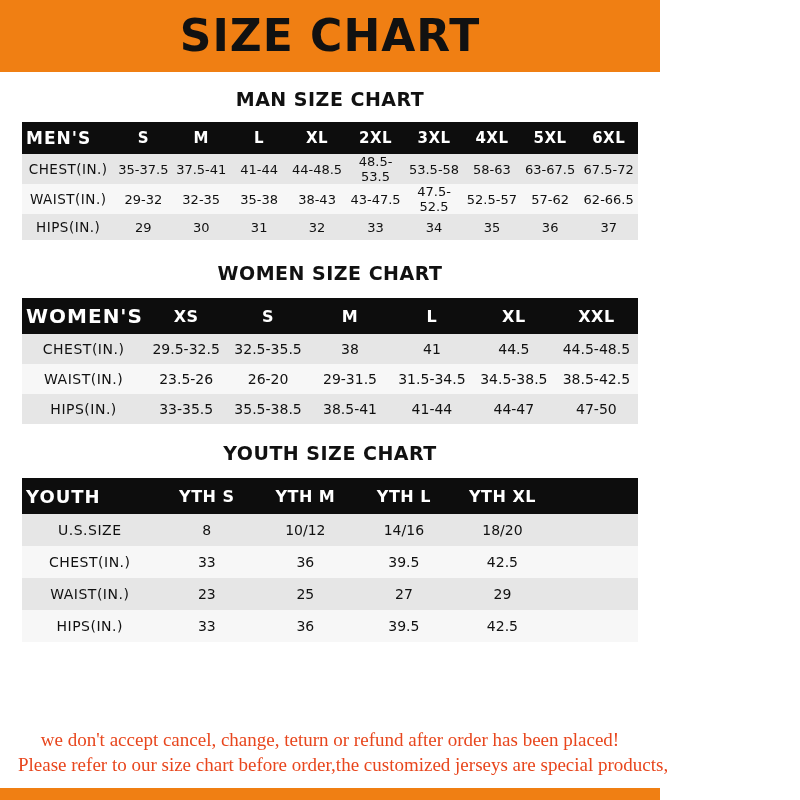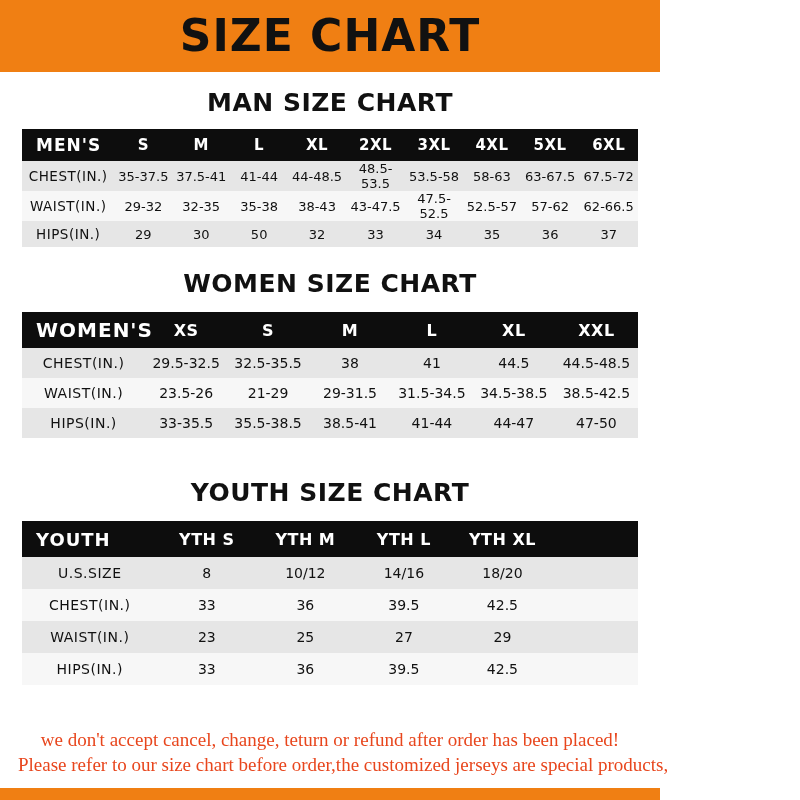"MAN SIZE CHART" .section-title { font-size: 25px -> 19px }
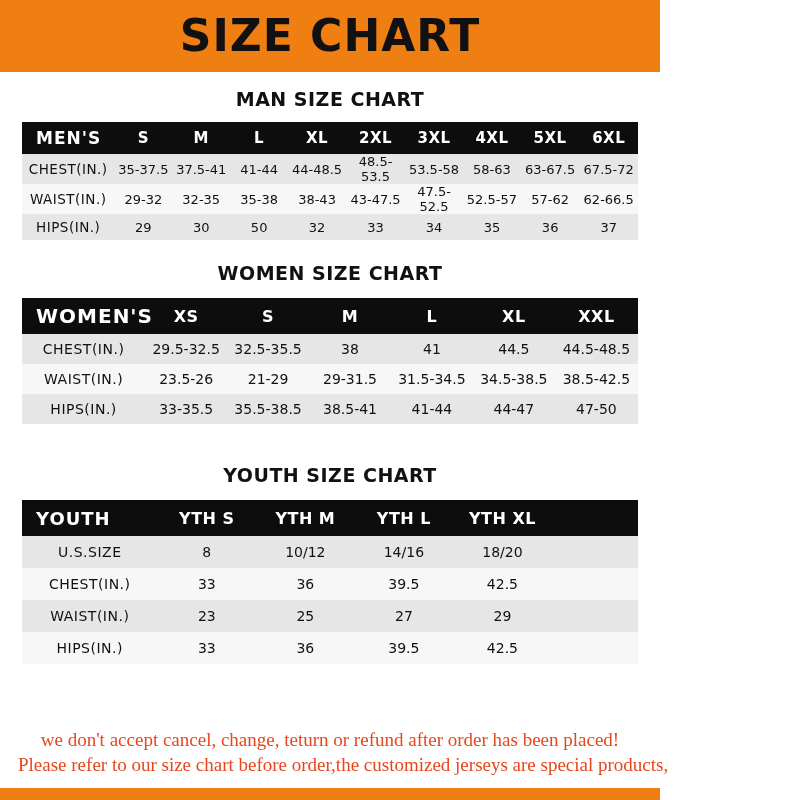"MEN'S" table.size-table thead th.rowlabel { padding-left: 14px -> 4px }
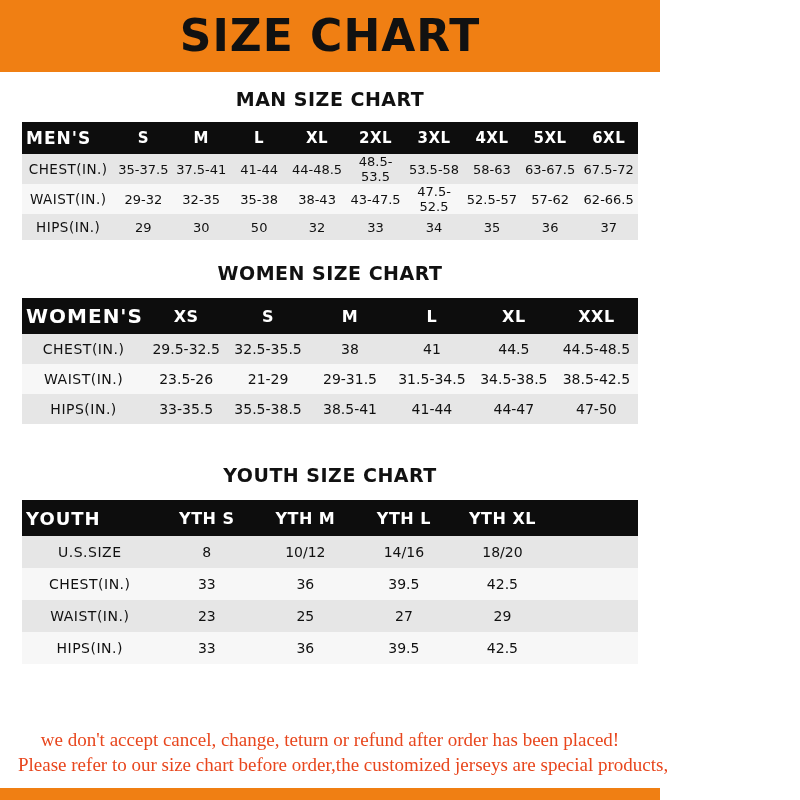"50" td { text: 50 -> 31 }
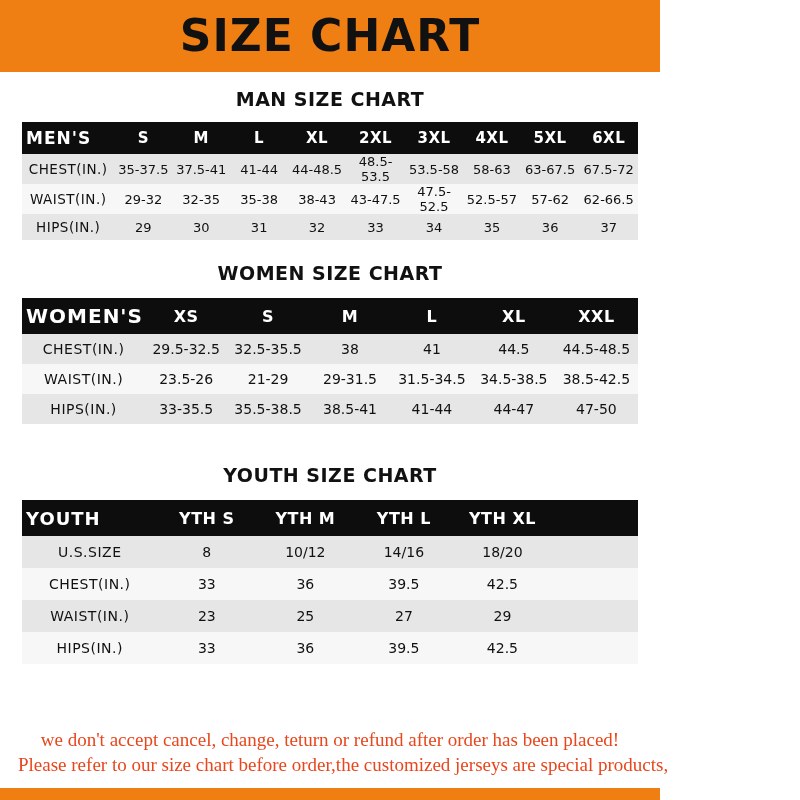"21-29" td { text: 21-29 -> 26-20 }
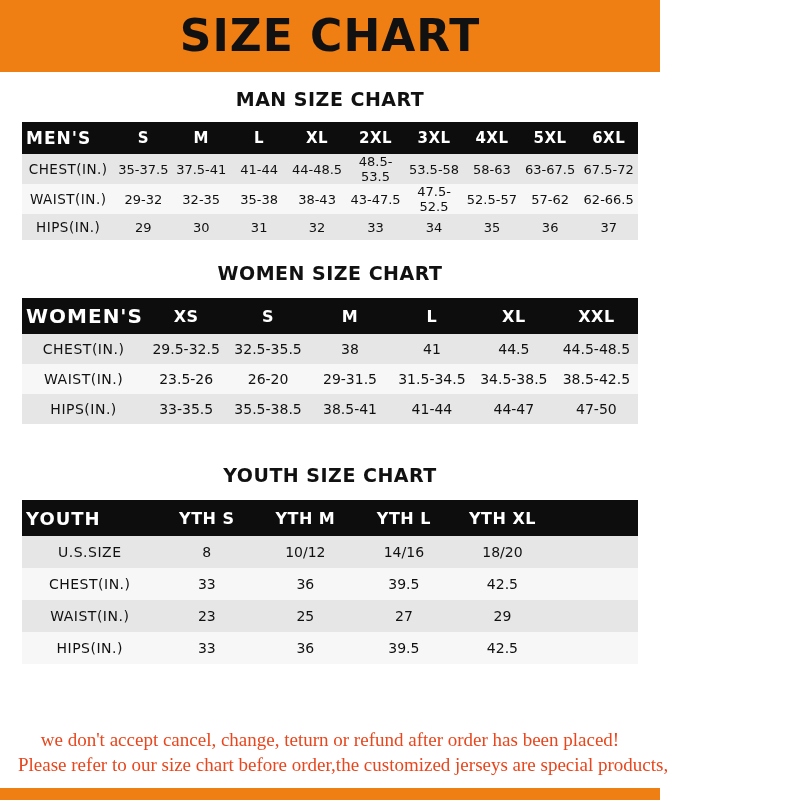"YOUTH SIZE CHART" .st-youth { margin: 40px 0 14px 0 -> 18px 0 14px 0 }
